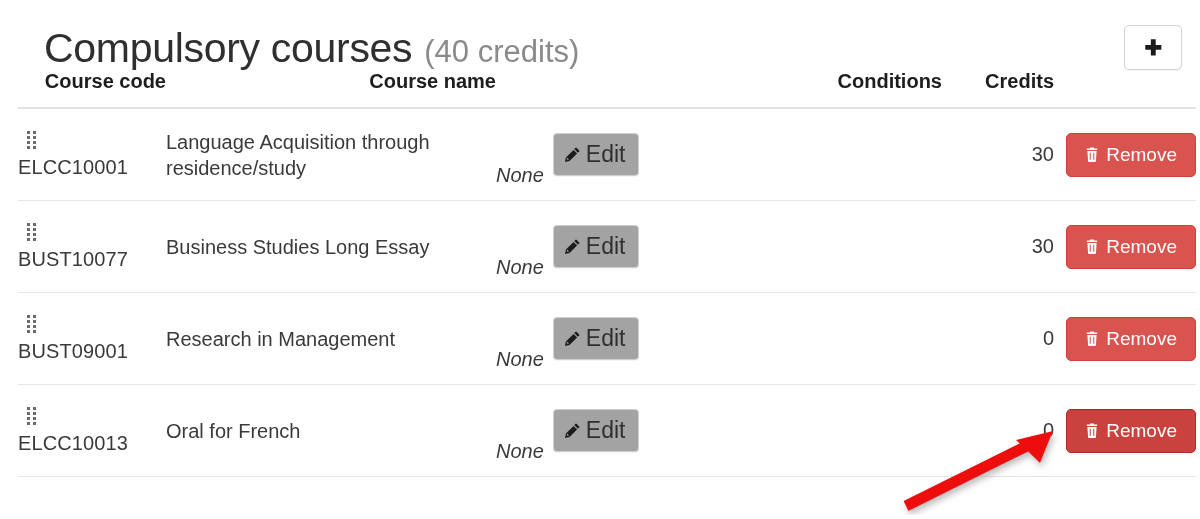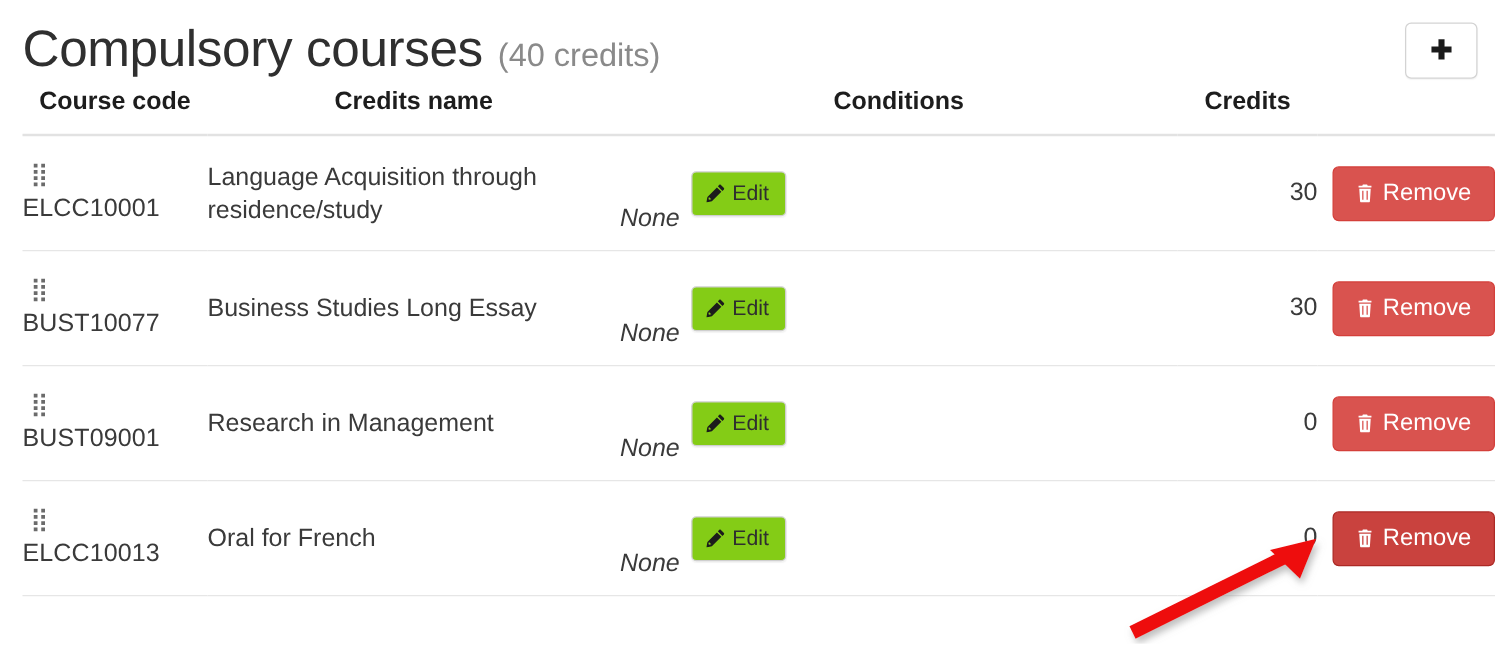"Compulsory courses" .page-header { align-items: center -> flex-end; margin-left: none -> 26px }
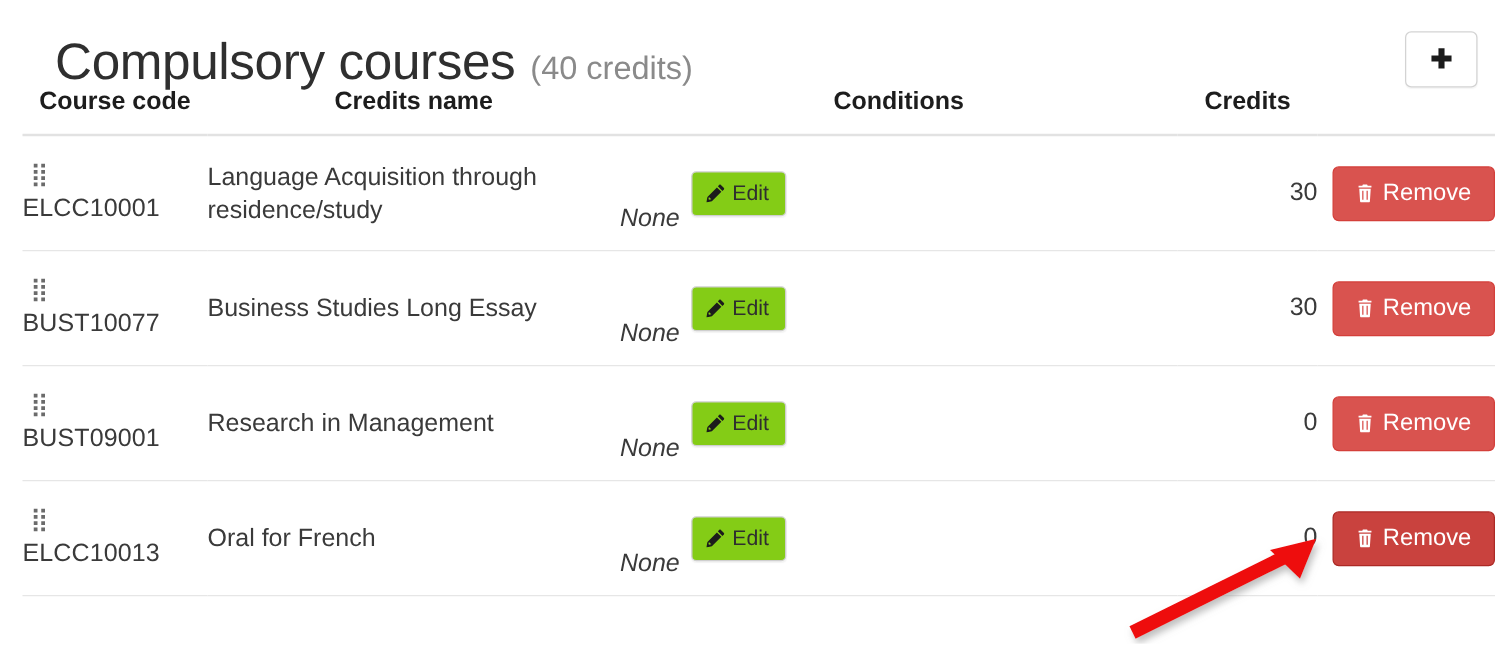"(40 credits)" .title-credits { font-size: 26px -> 31px }
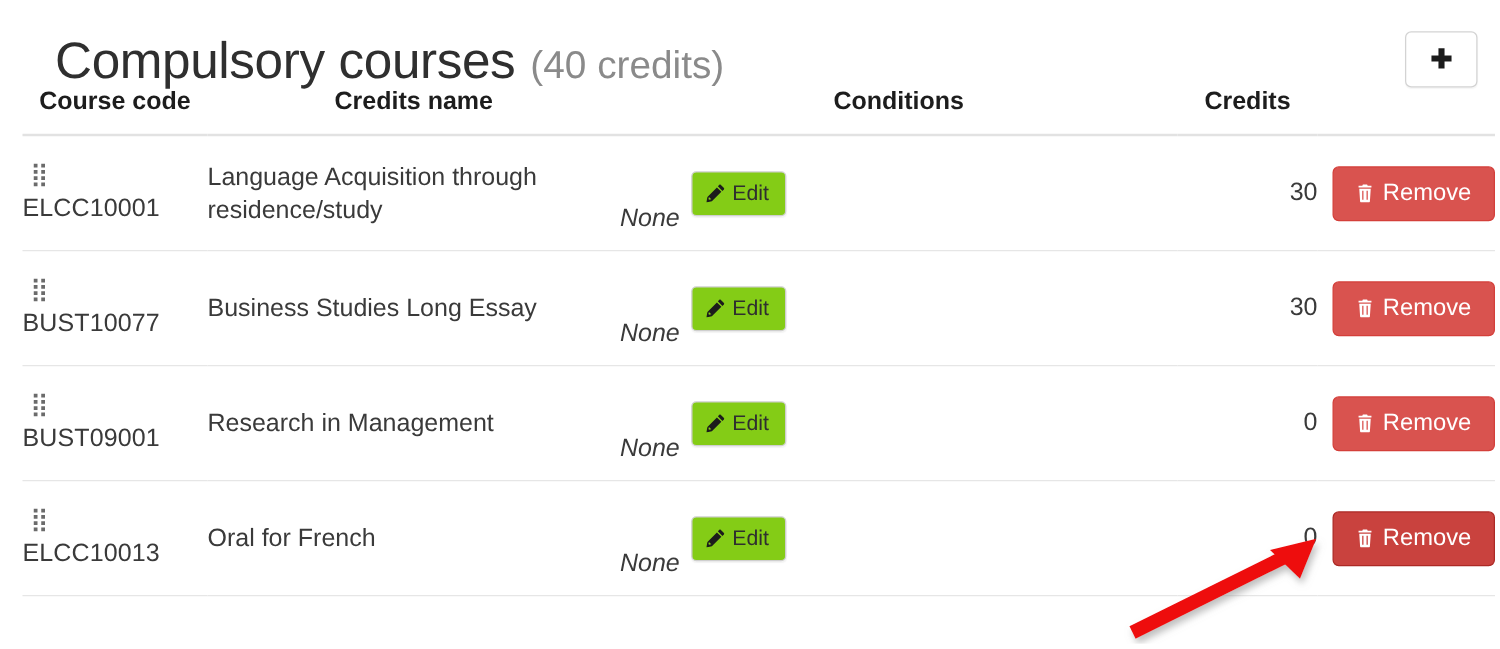"Course code" table.courses th { text-align: center -> right }
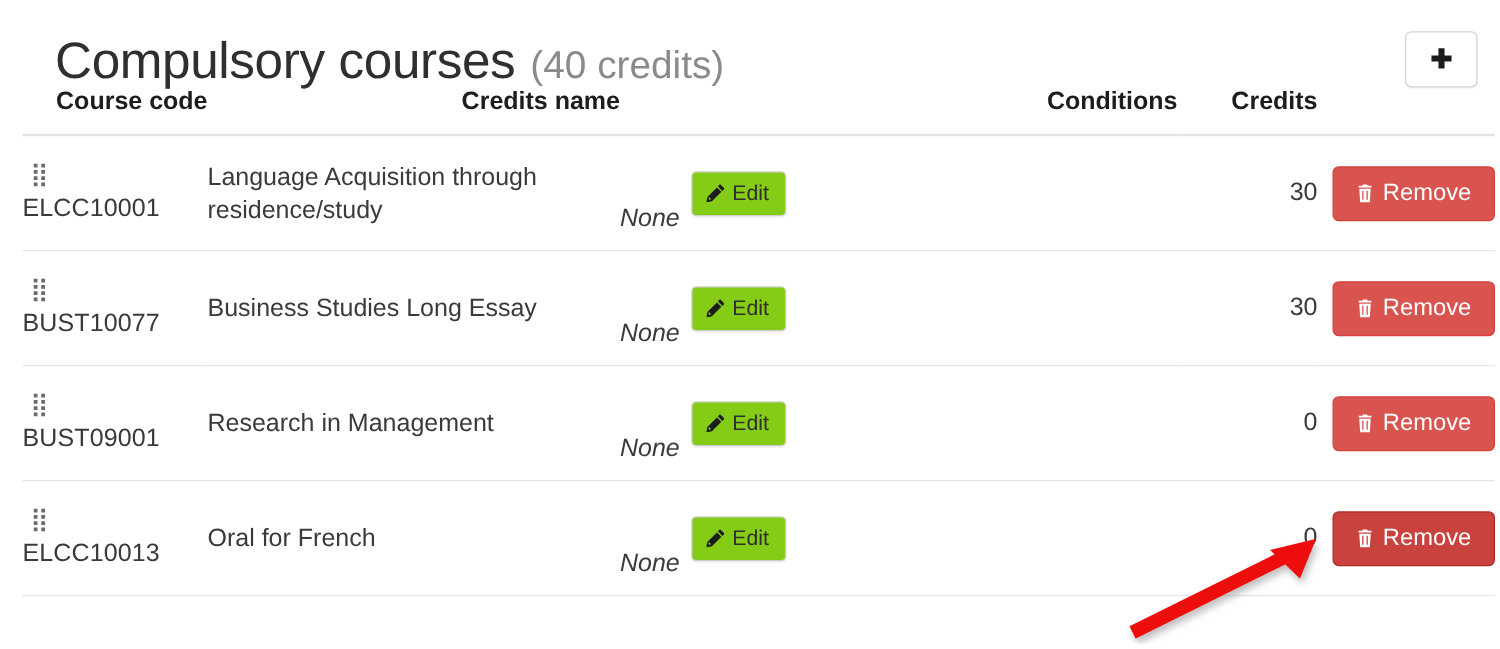"Credits name" th.col-name { text: Credits -> Course }
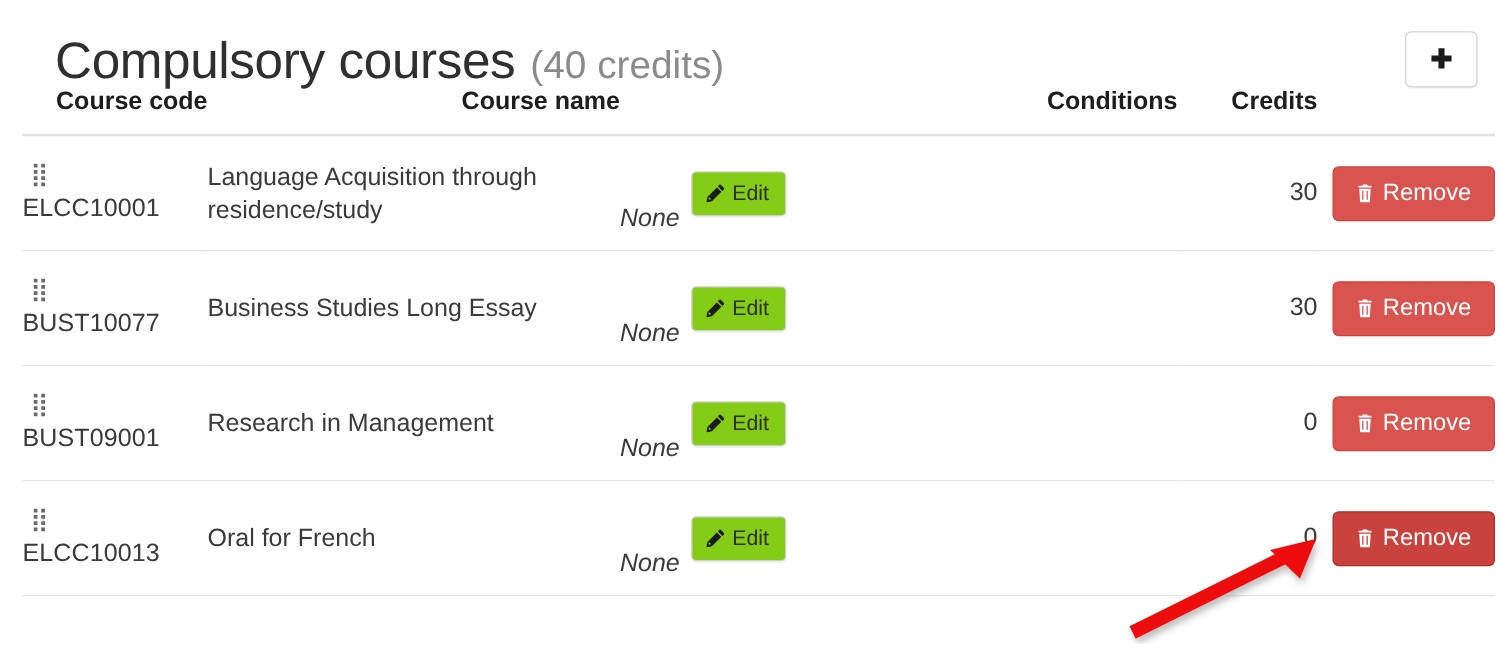"Edit" .btn-edit { background: #84cc16 -> #a3a3a3; font-size: 17px -> 23px }
